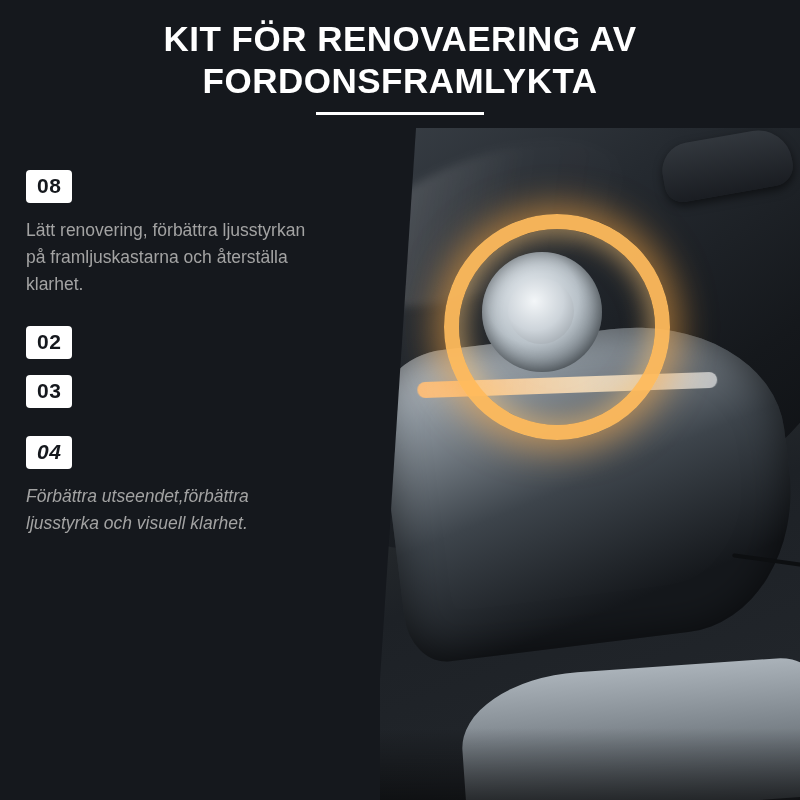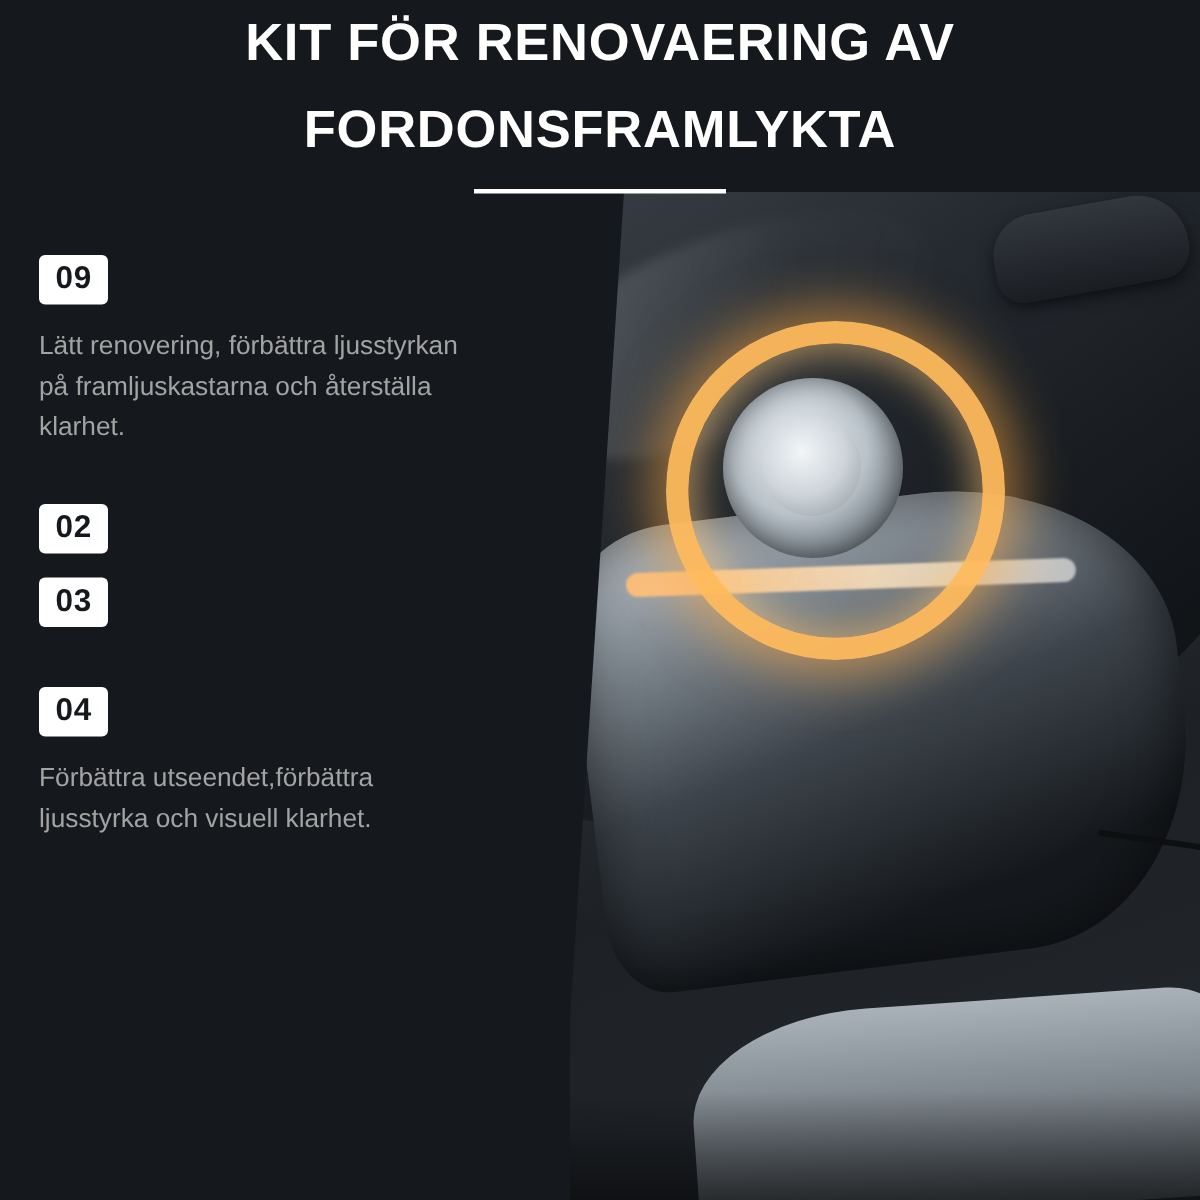"KIT FÖR RENOVAERING AV" .title-text { line-height: 58px -> 42px; padding-top: none -> 18px }
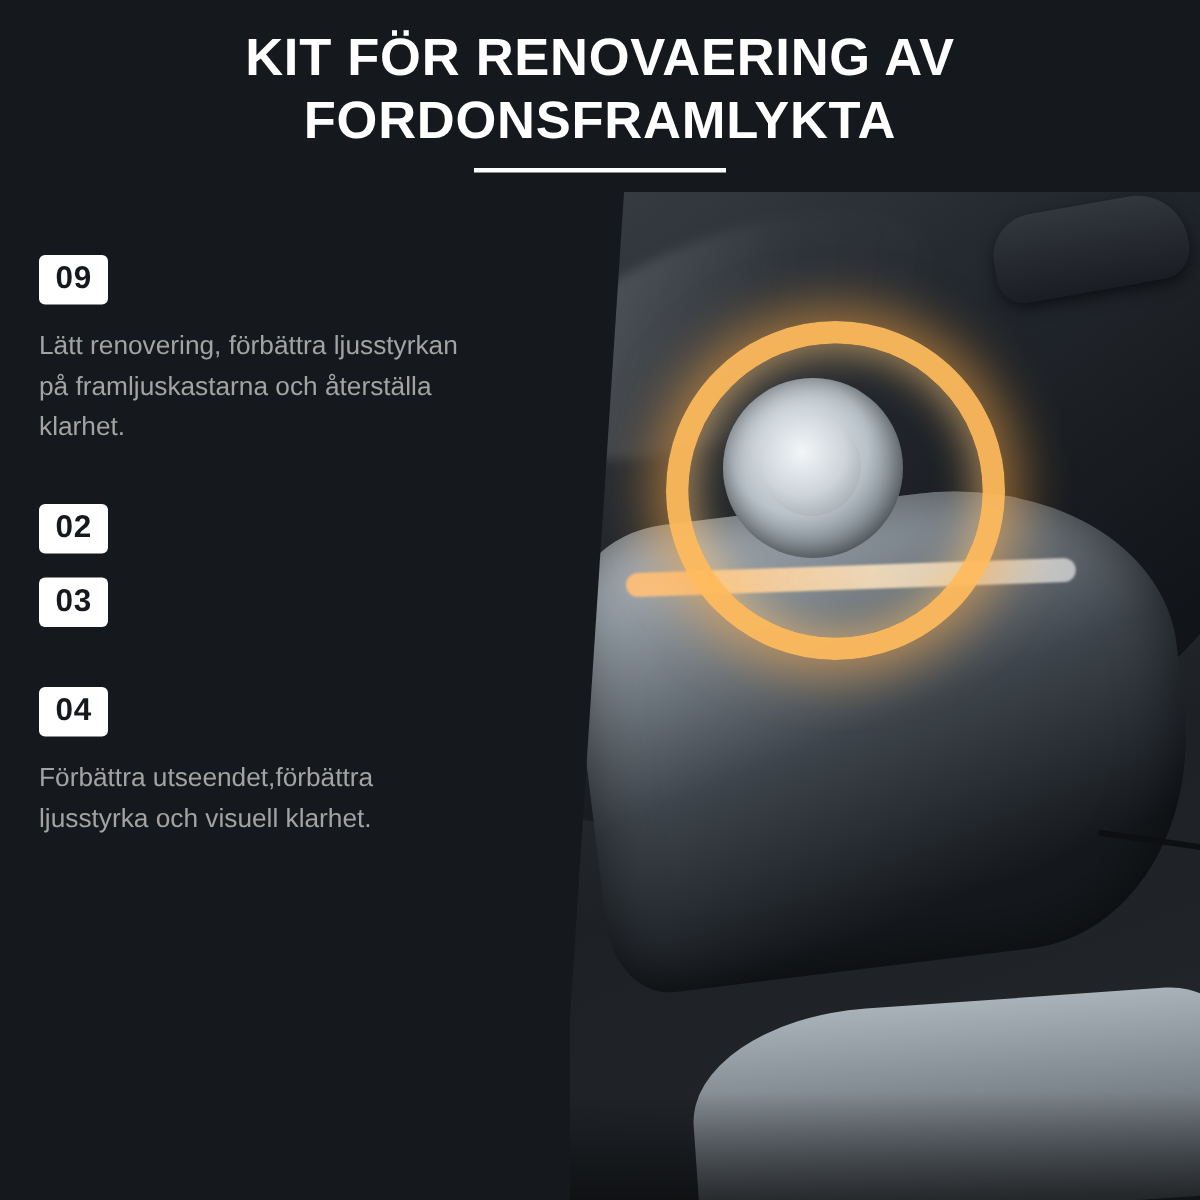"09" div.badge { text: 09 -> 08 }
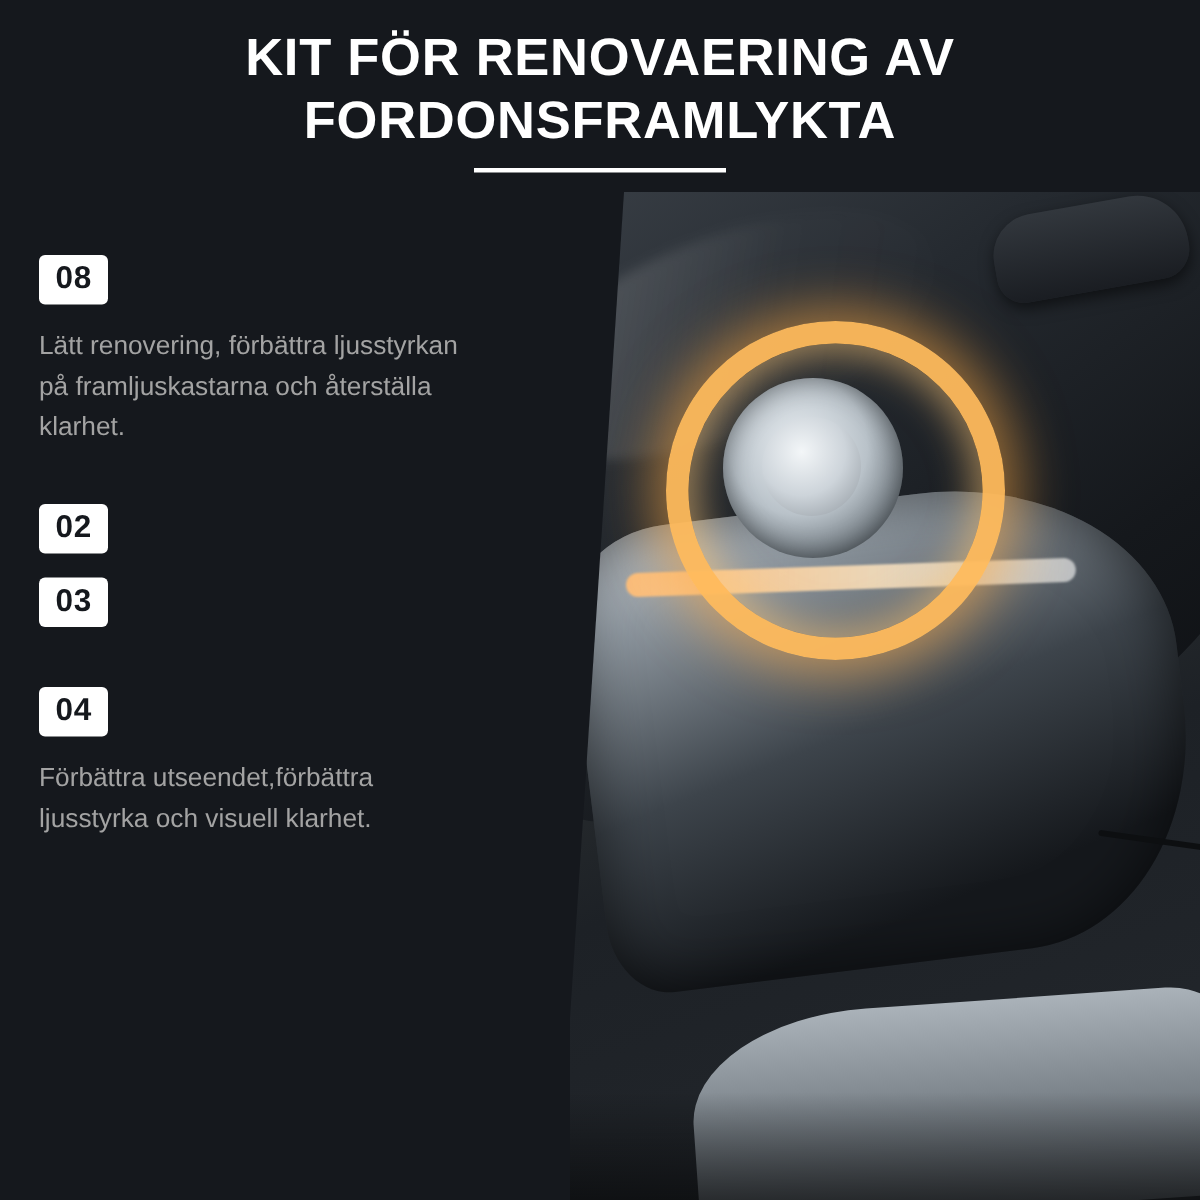"02" .sp-2 { margin-top: 38px -> 28px }
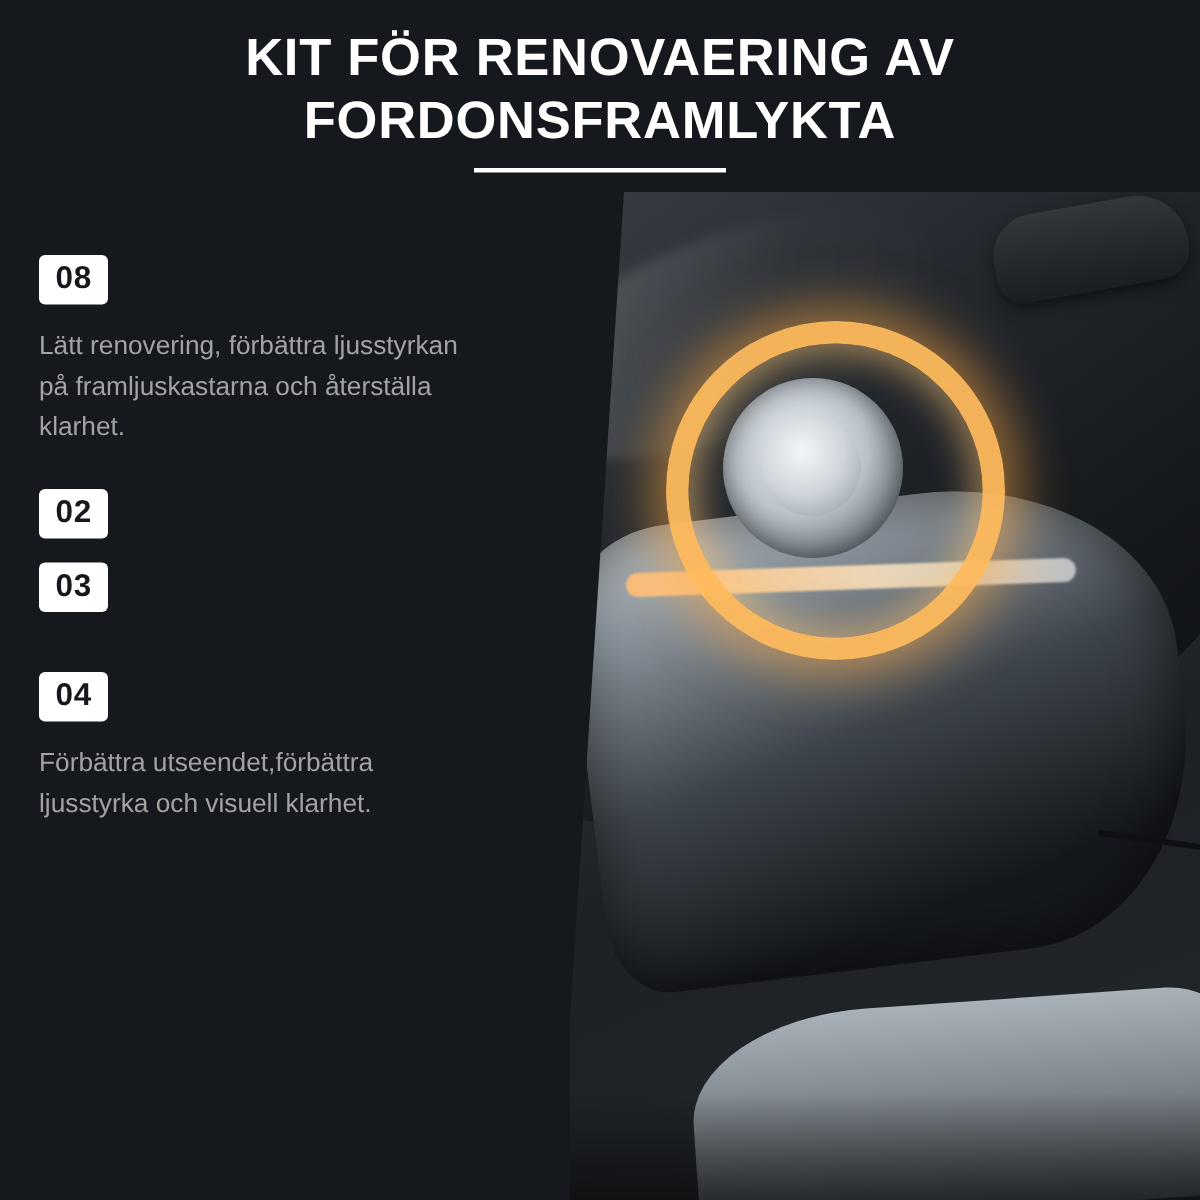"04" .sp-4 { font-style: none -> italic; margin-top: 40px -> 28px }
